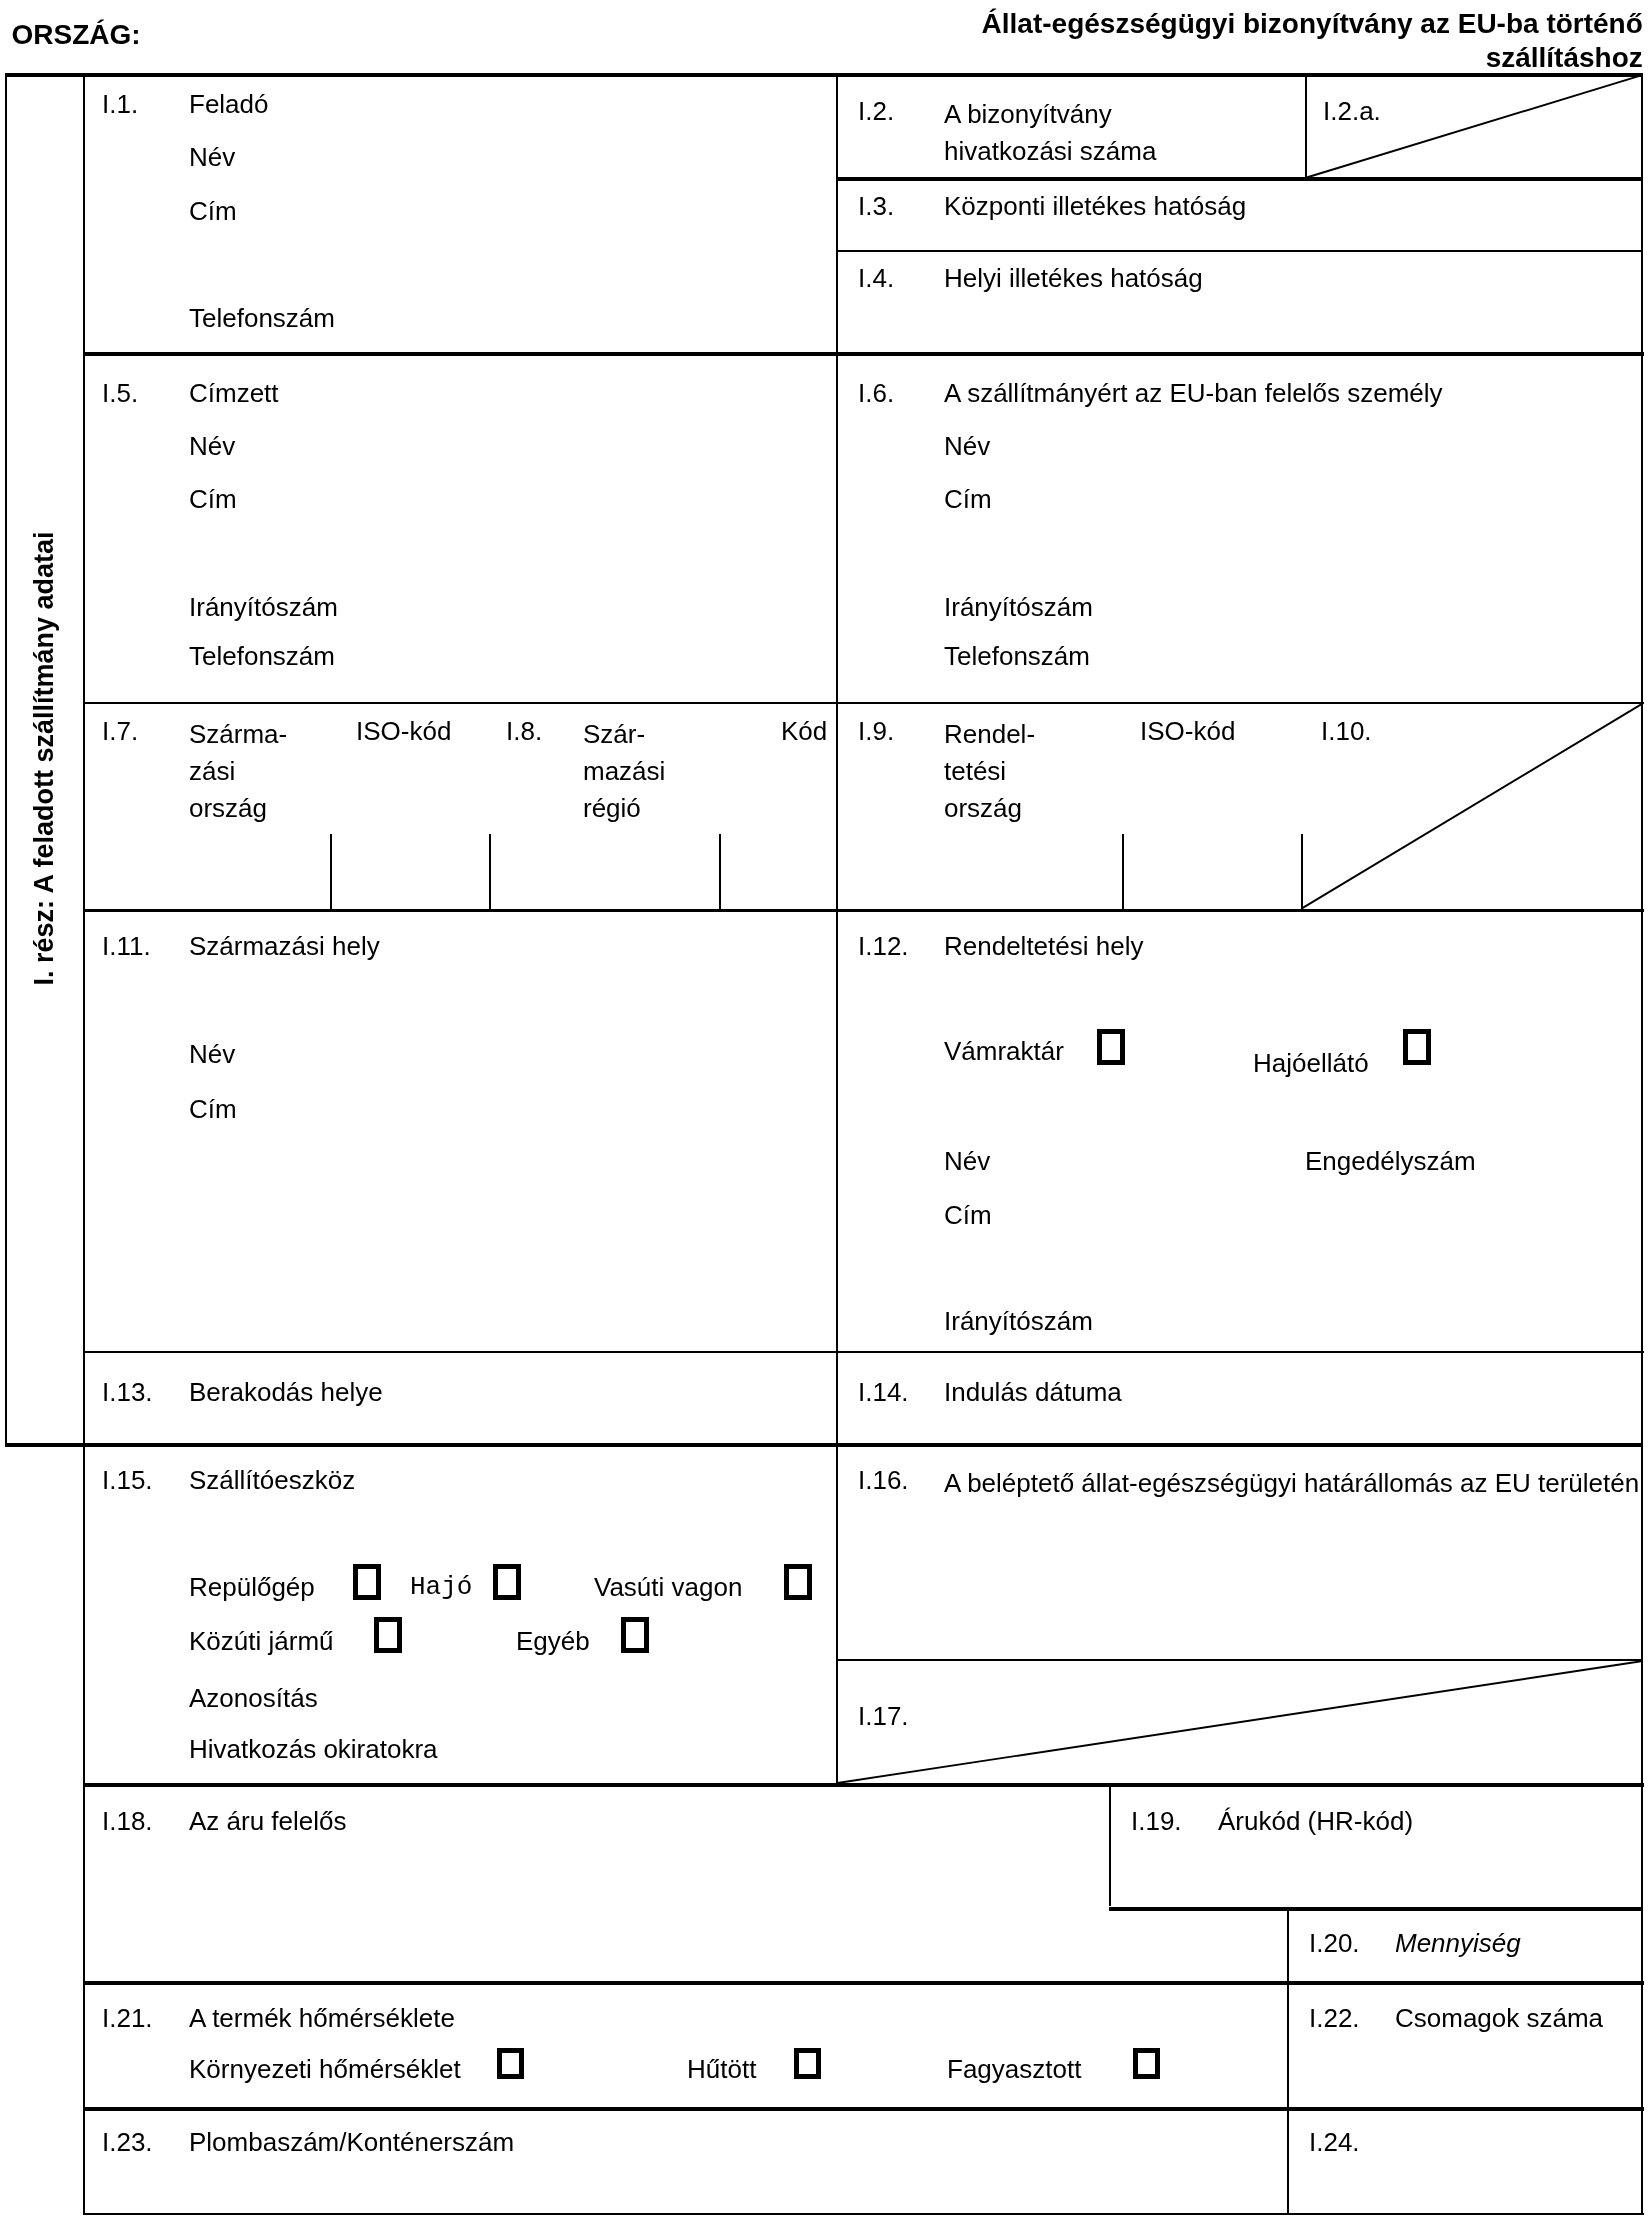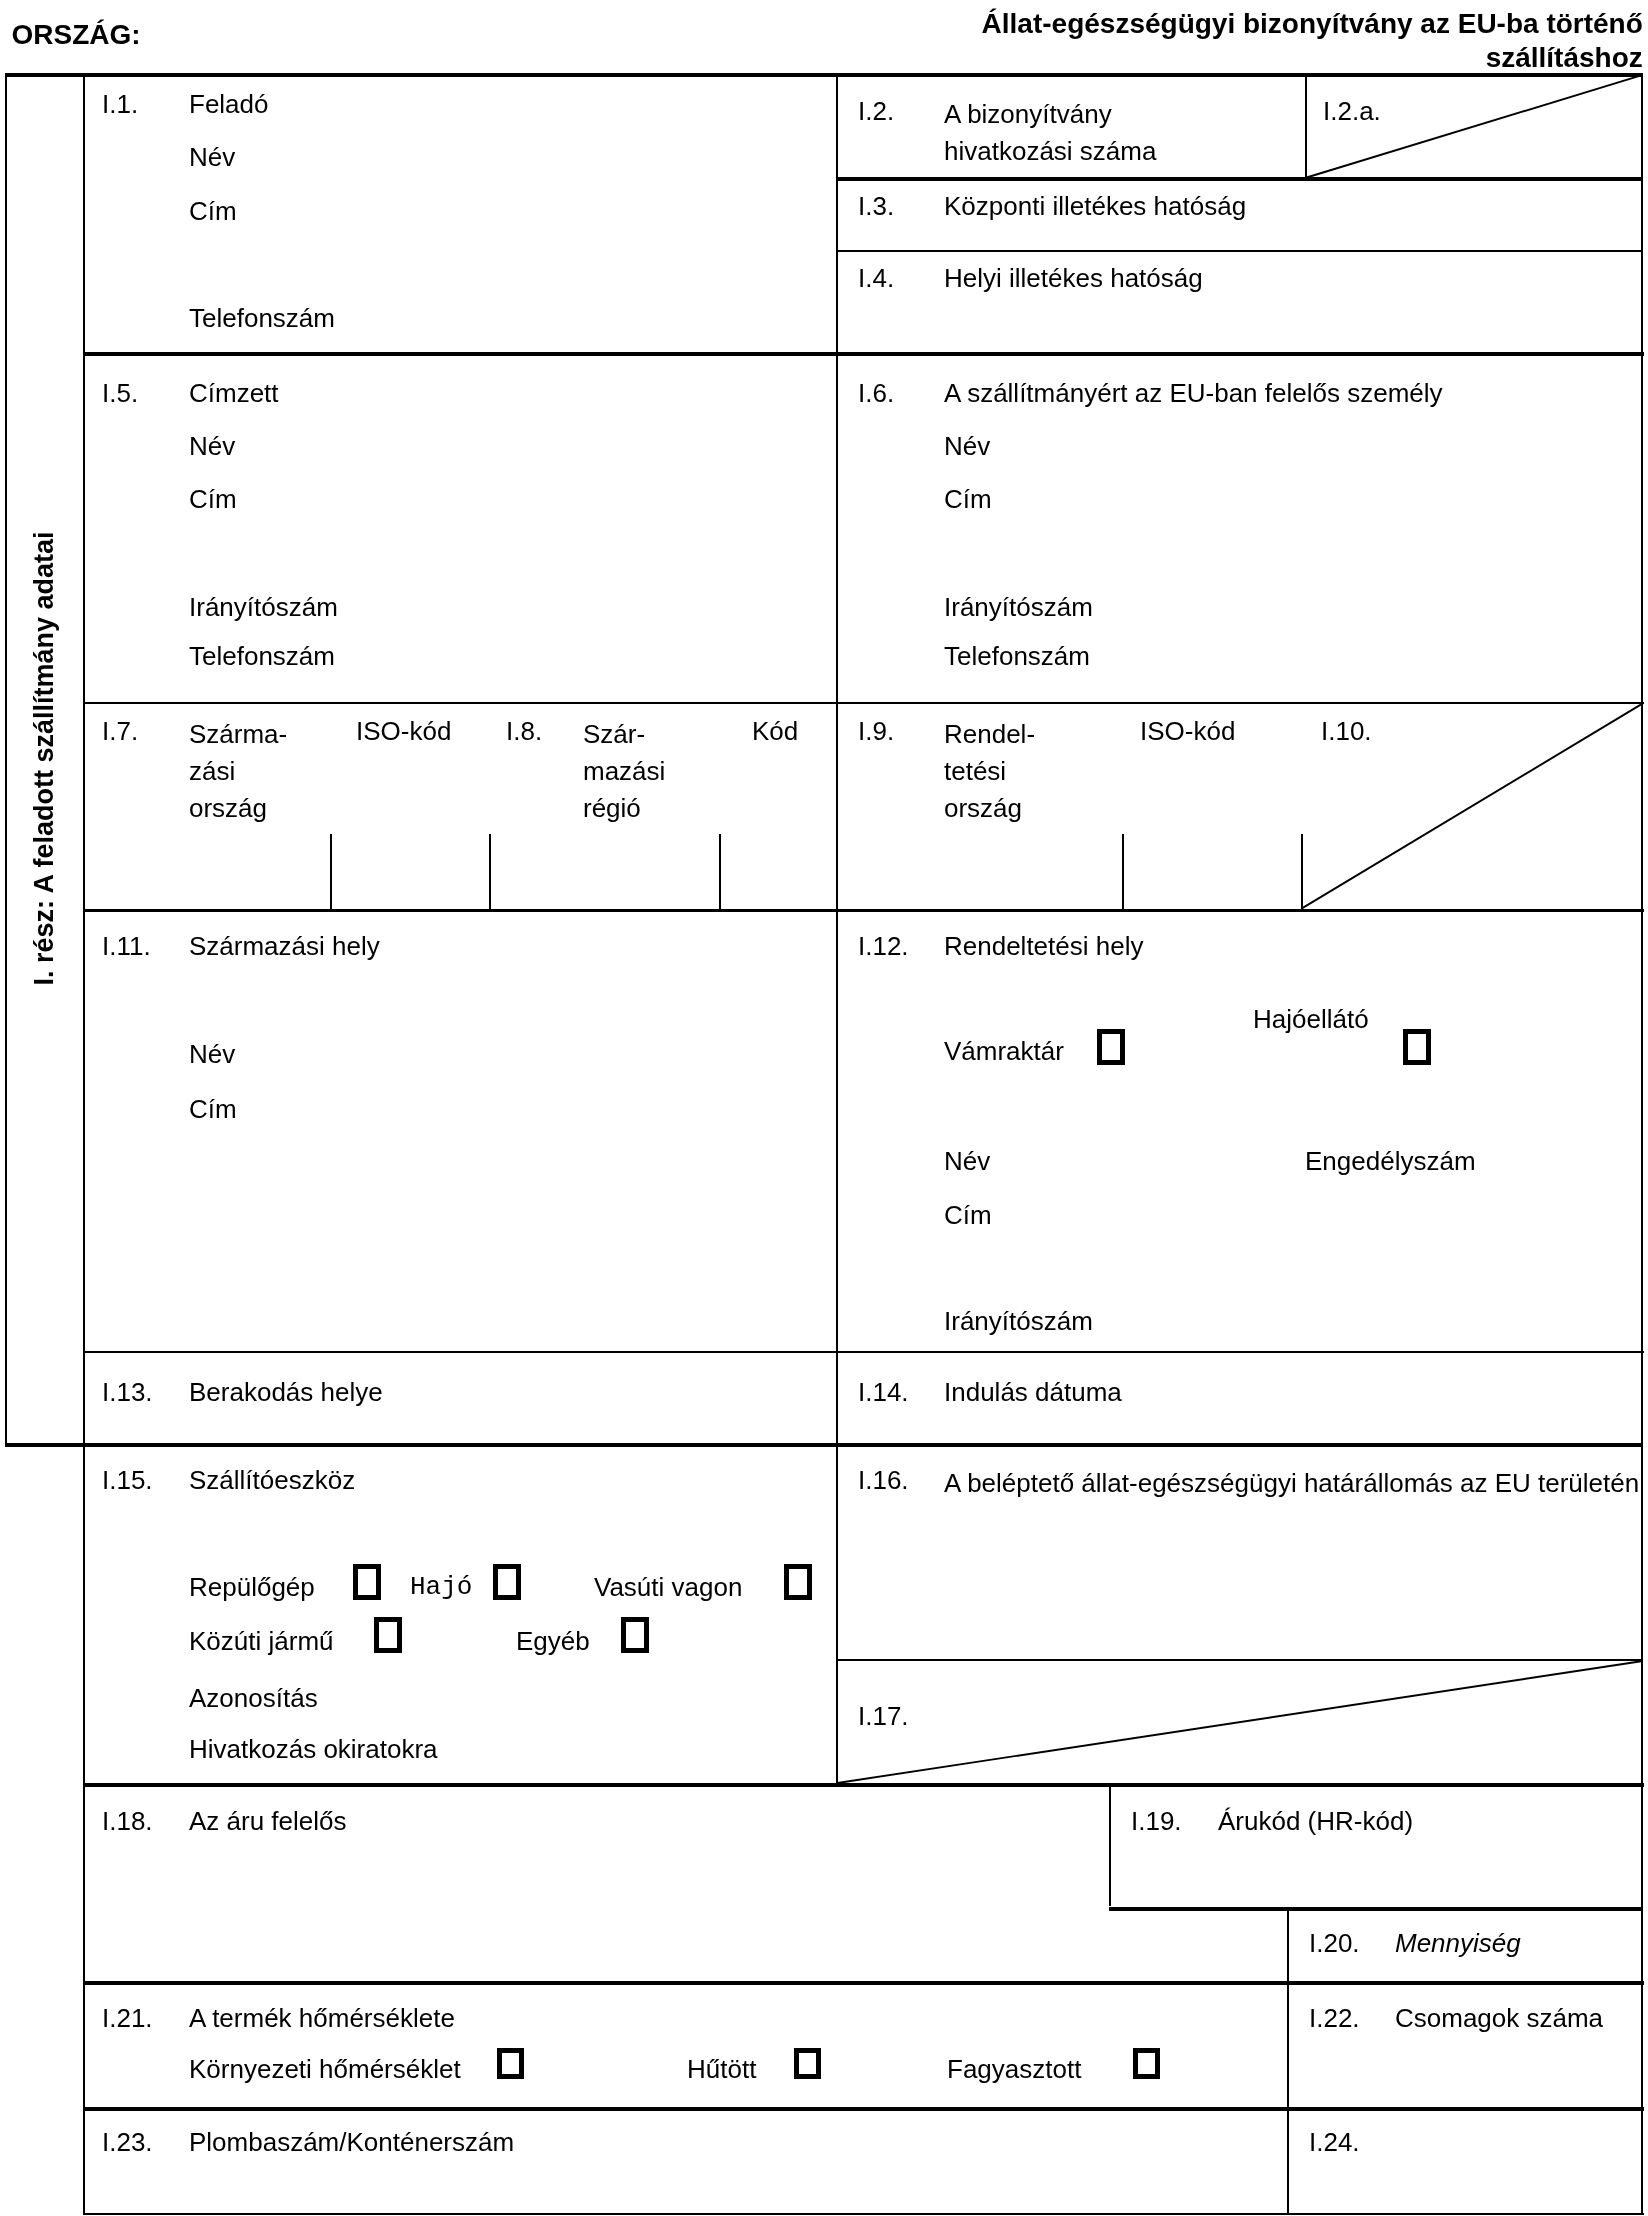"Kód" div.t { left: 752px -> 781px }
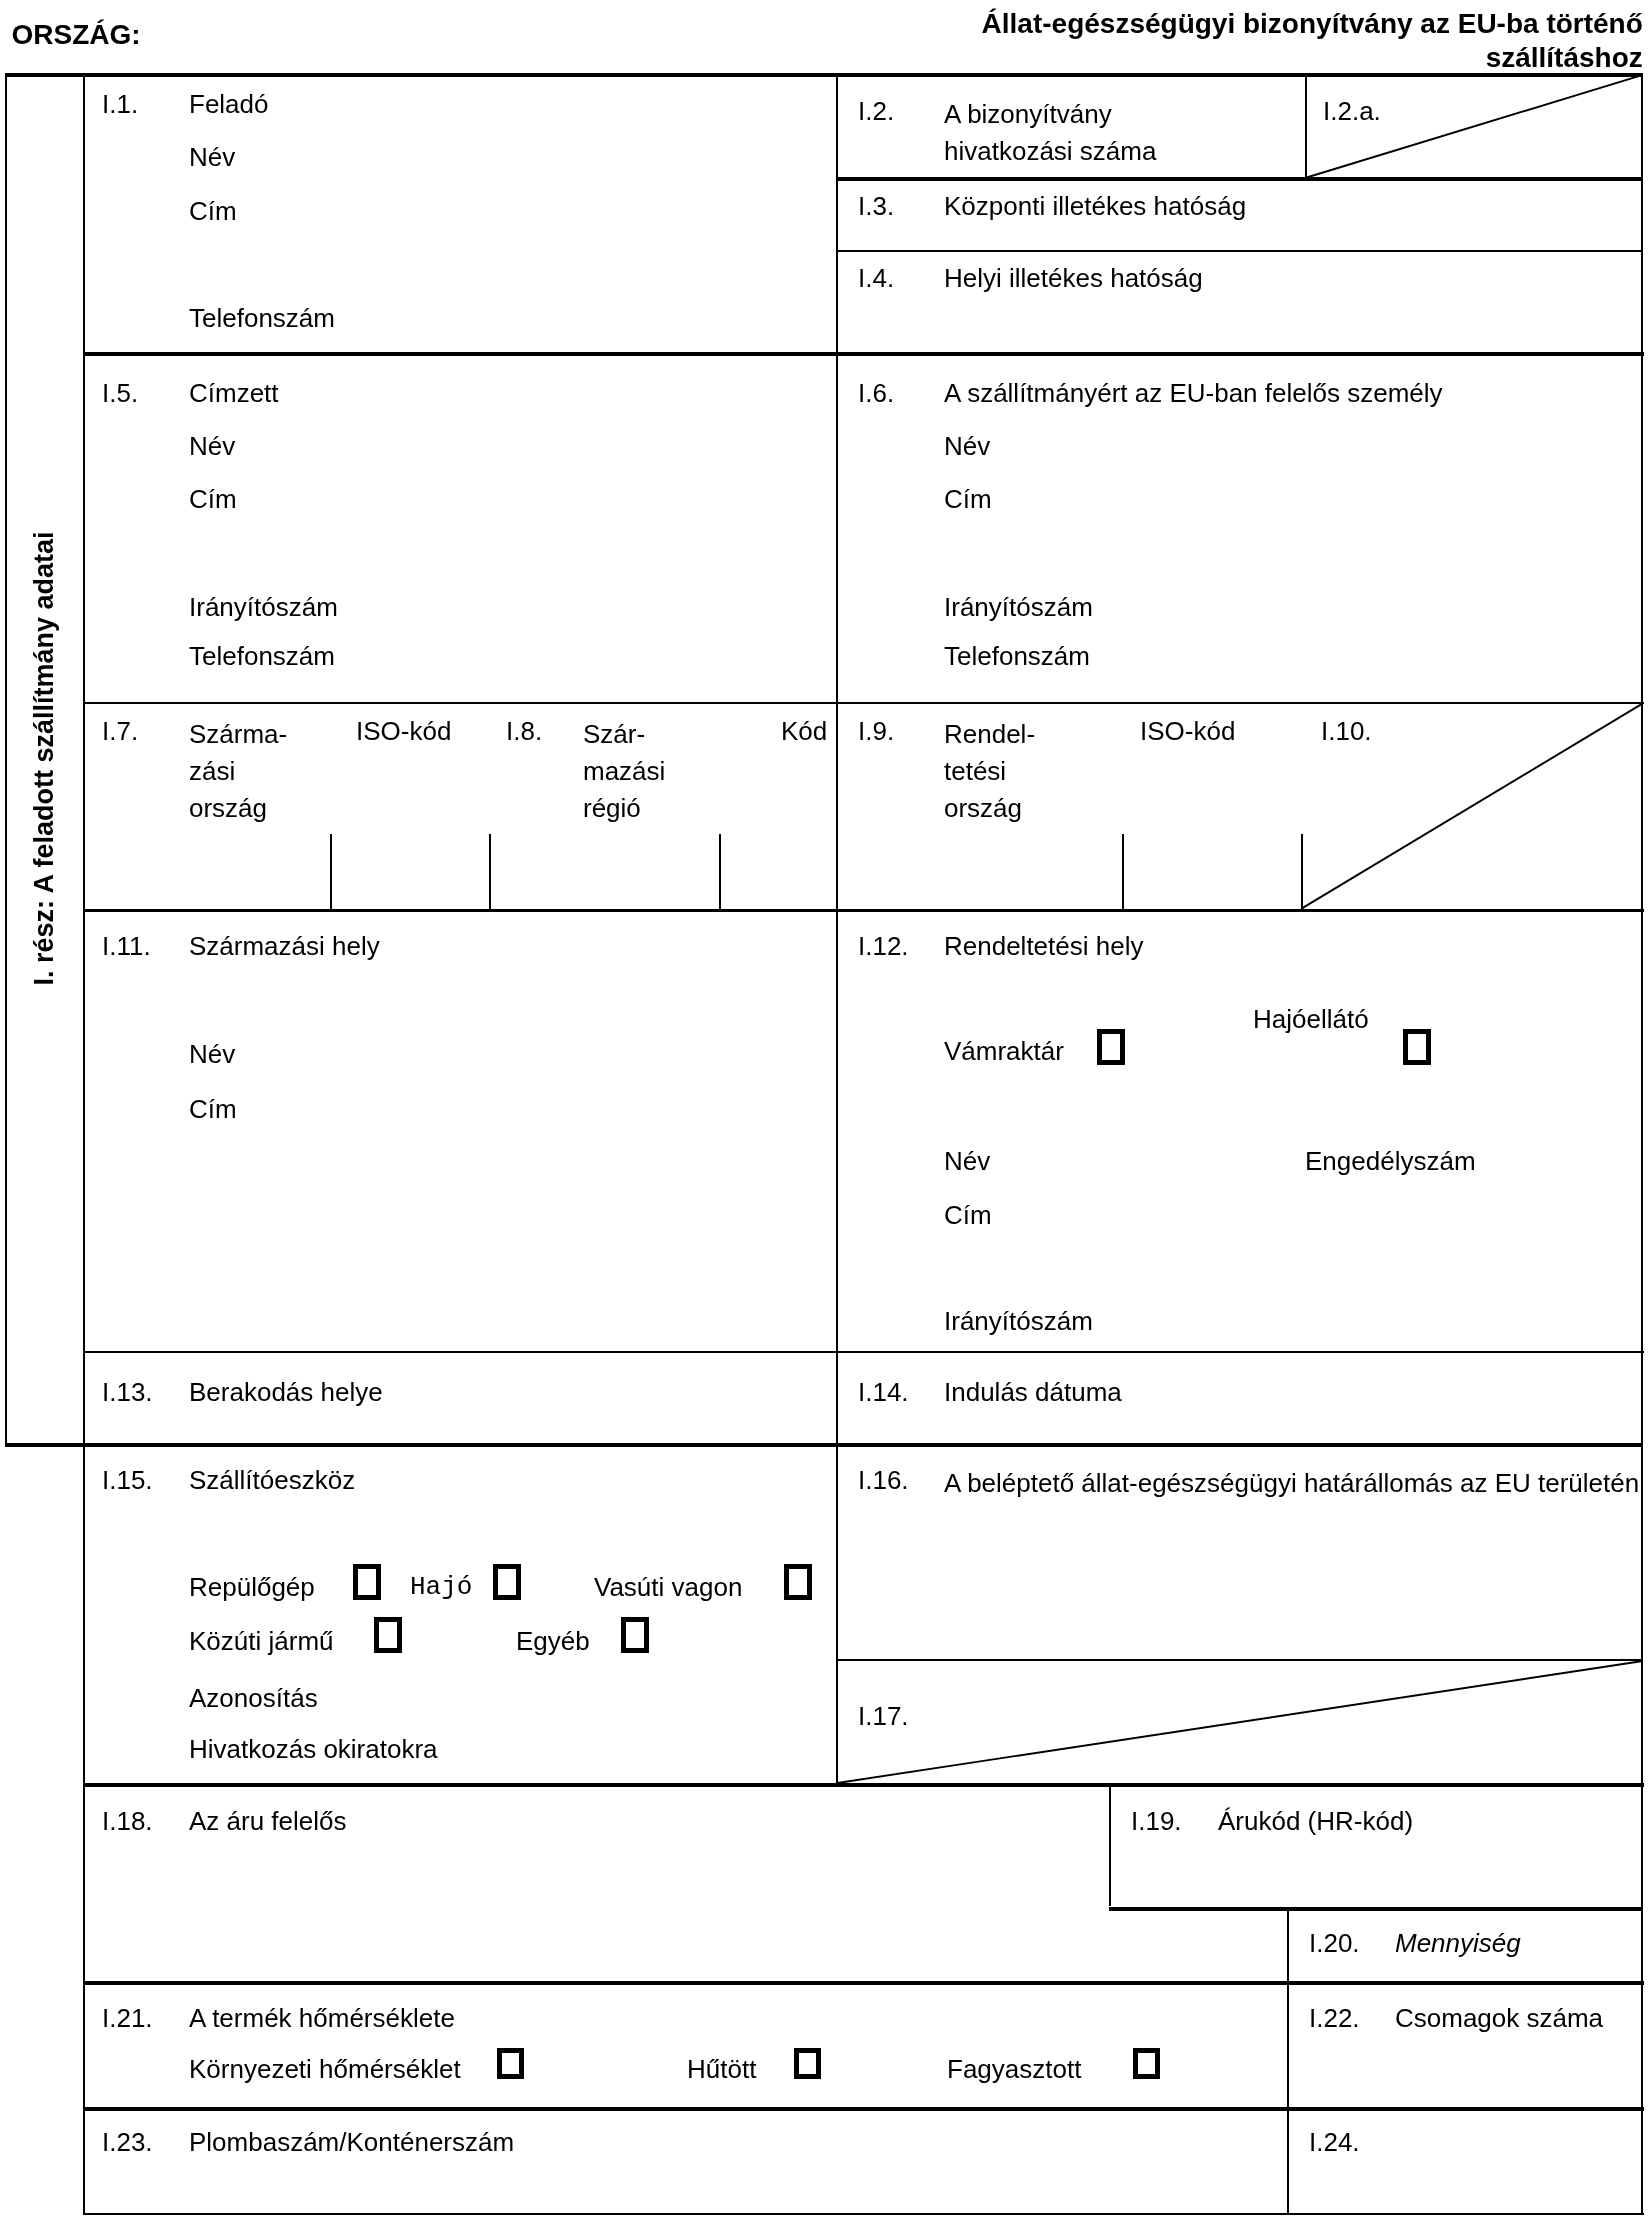"Hajóellátó" div.t { top: 1004px -> 1048px }
